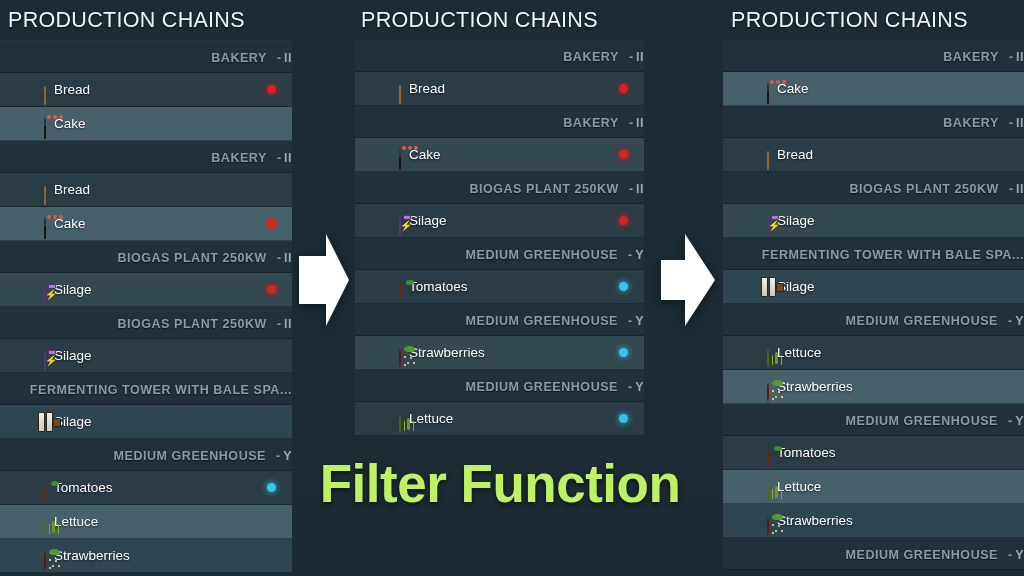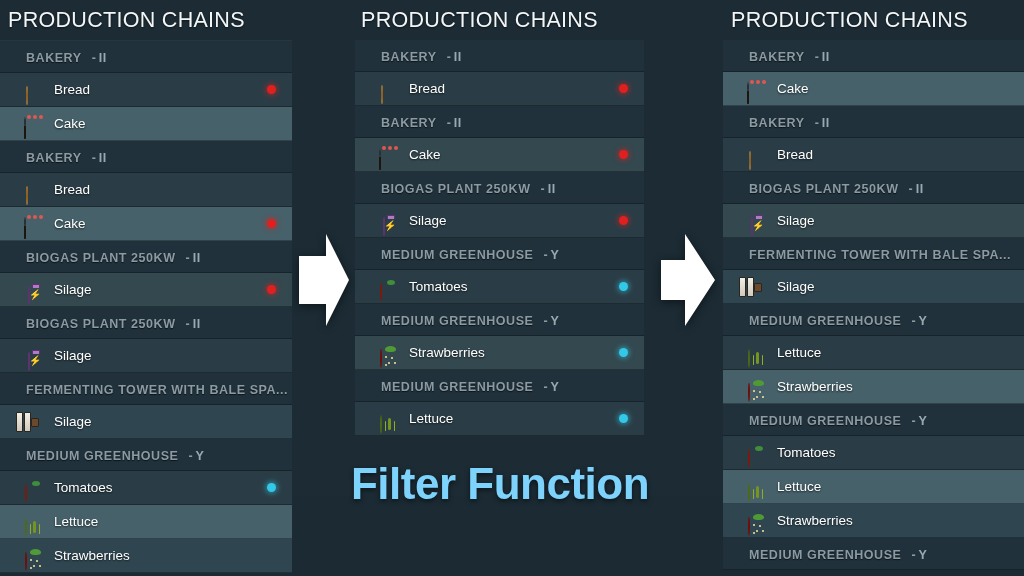"BAKERY - II" .list { text-align: none -> right }
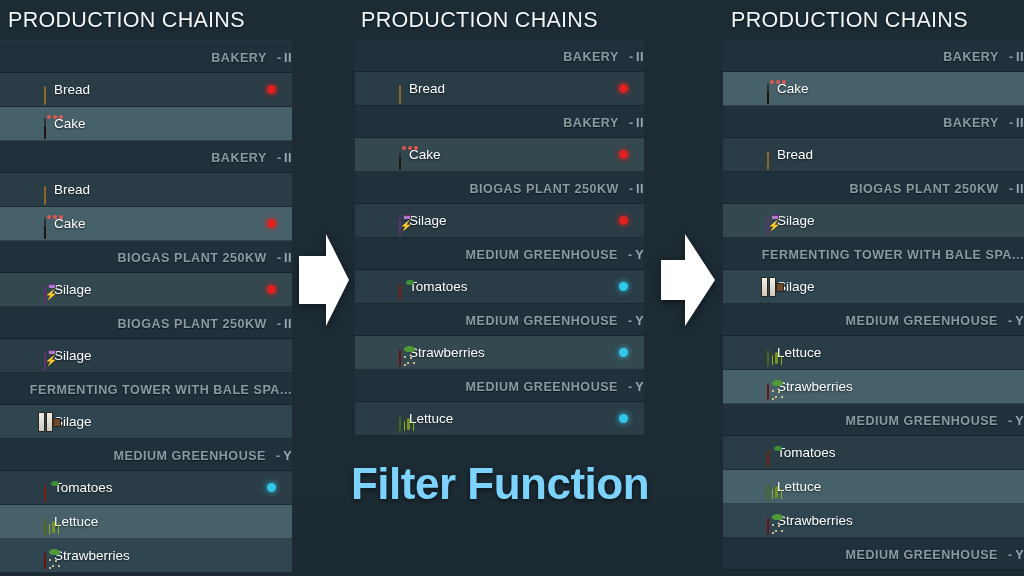"Filter Function" #caption { color: #7dd3fc -> #bef264; font-size: 44px -> 53px }
